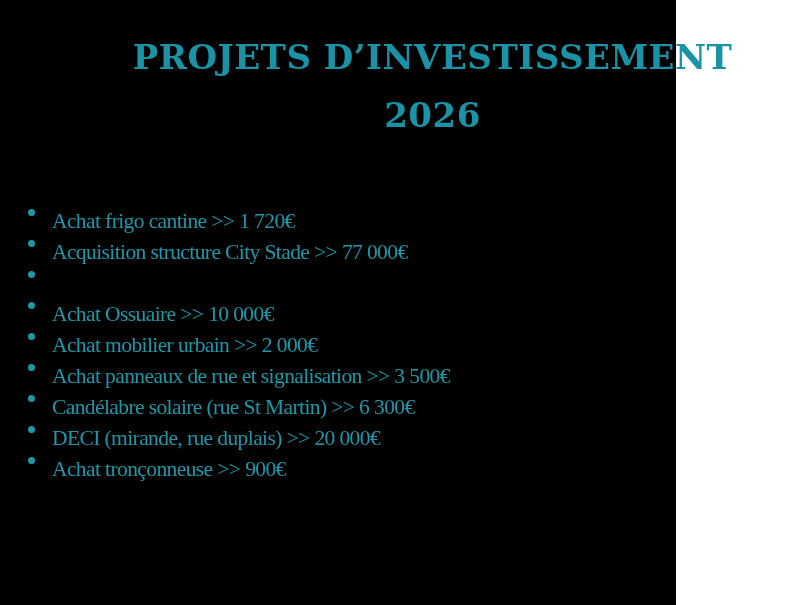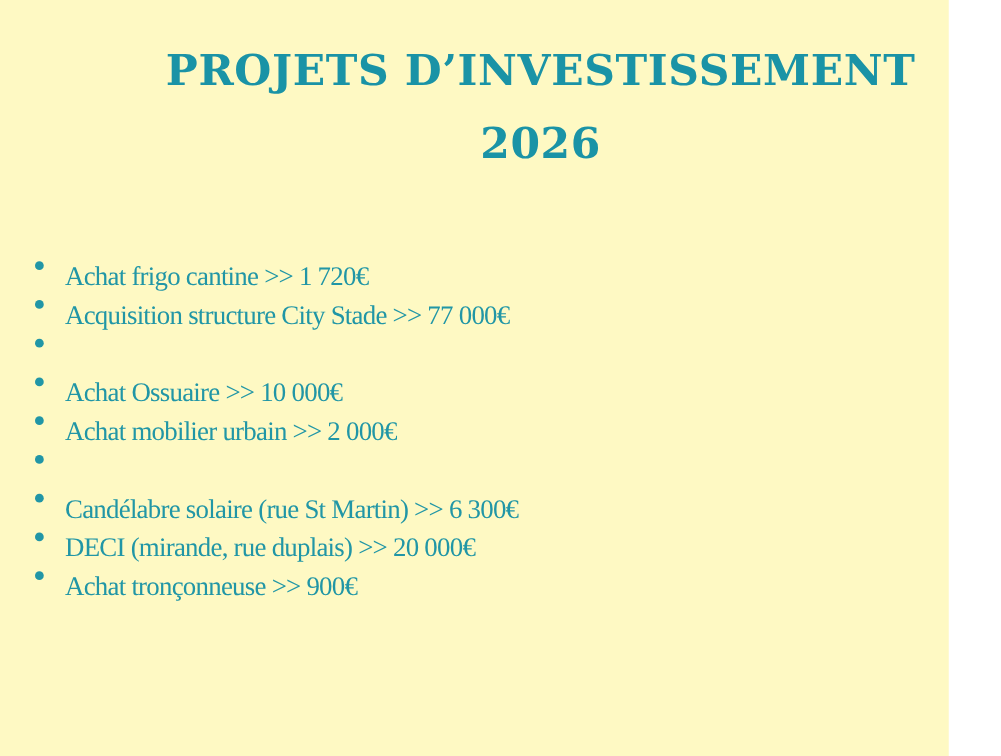"PROJETS D’INVESTISSEMENT" .slide { background: #fef9c3 -> #000000; width: 759px -> 676px }
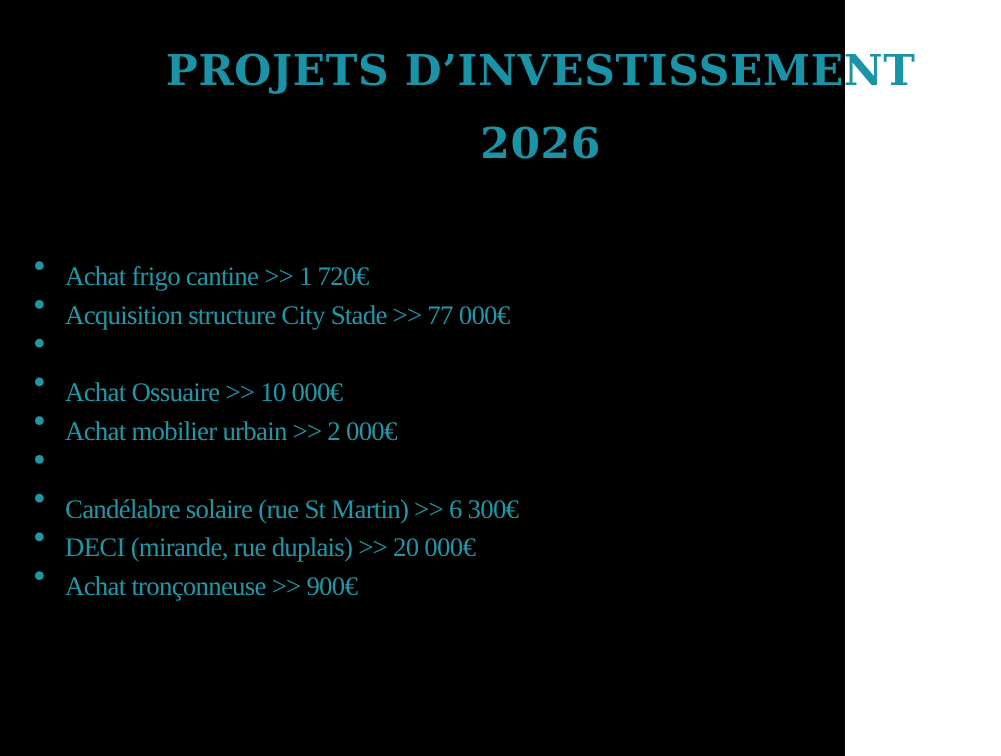"Achat panneaux de rue et" span { html: none -> <span>Achat panneaux de rue et signalisation &gt;&gt; 3 500€</span> }
